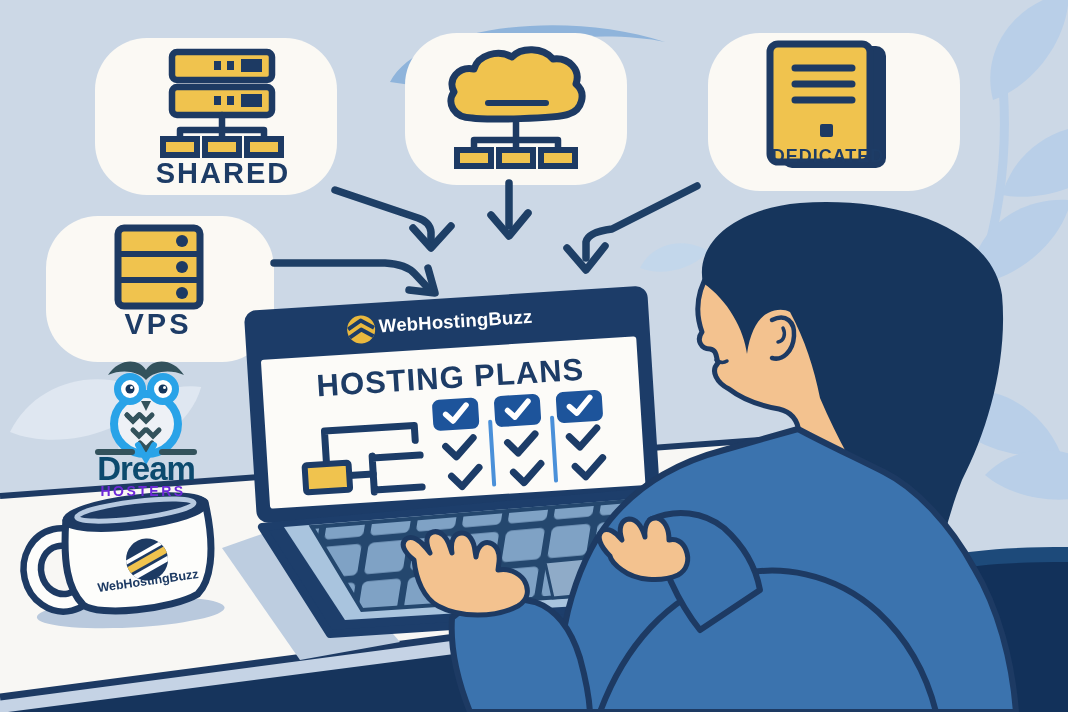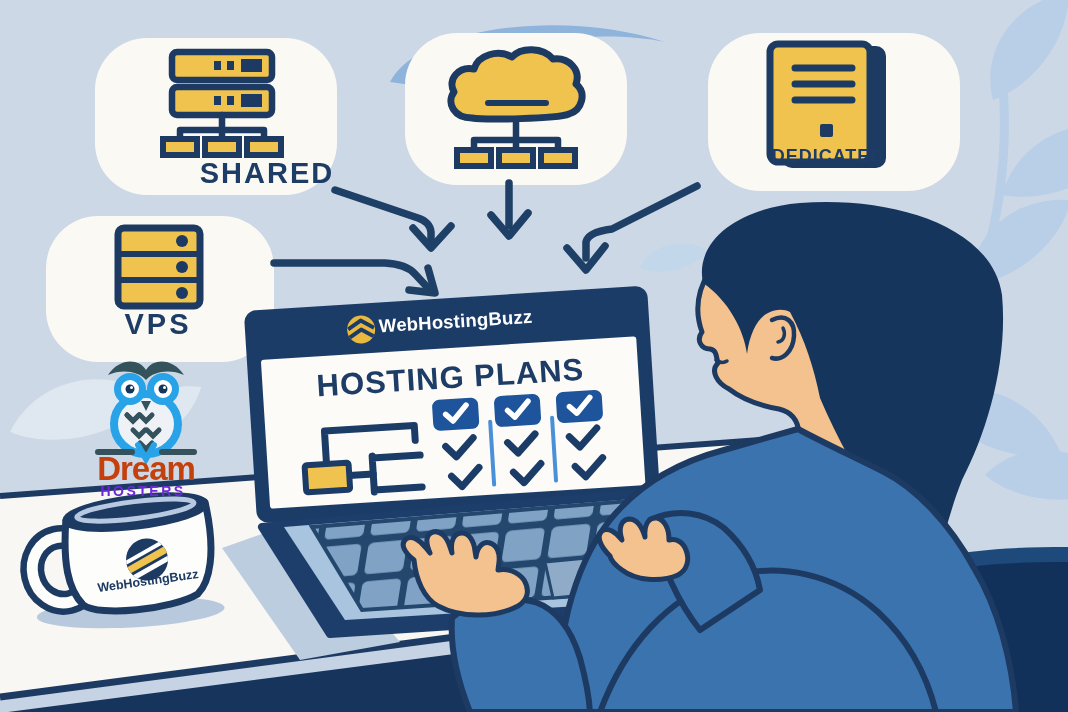"SHARED" .lbl-shared { margin-left: 44px -> none }
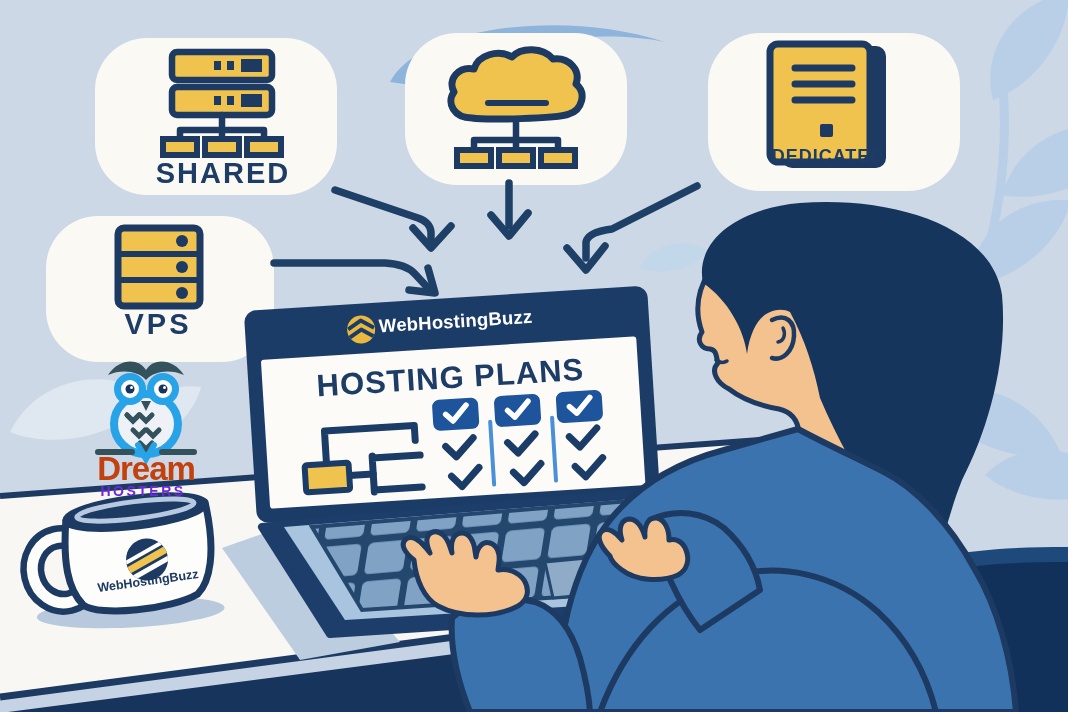"Dream" .dream-line1 { color: #c2410c -> #0c4a6e }
